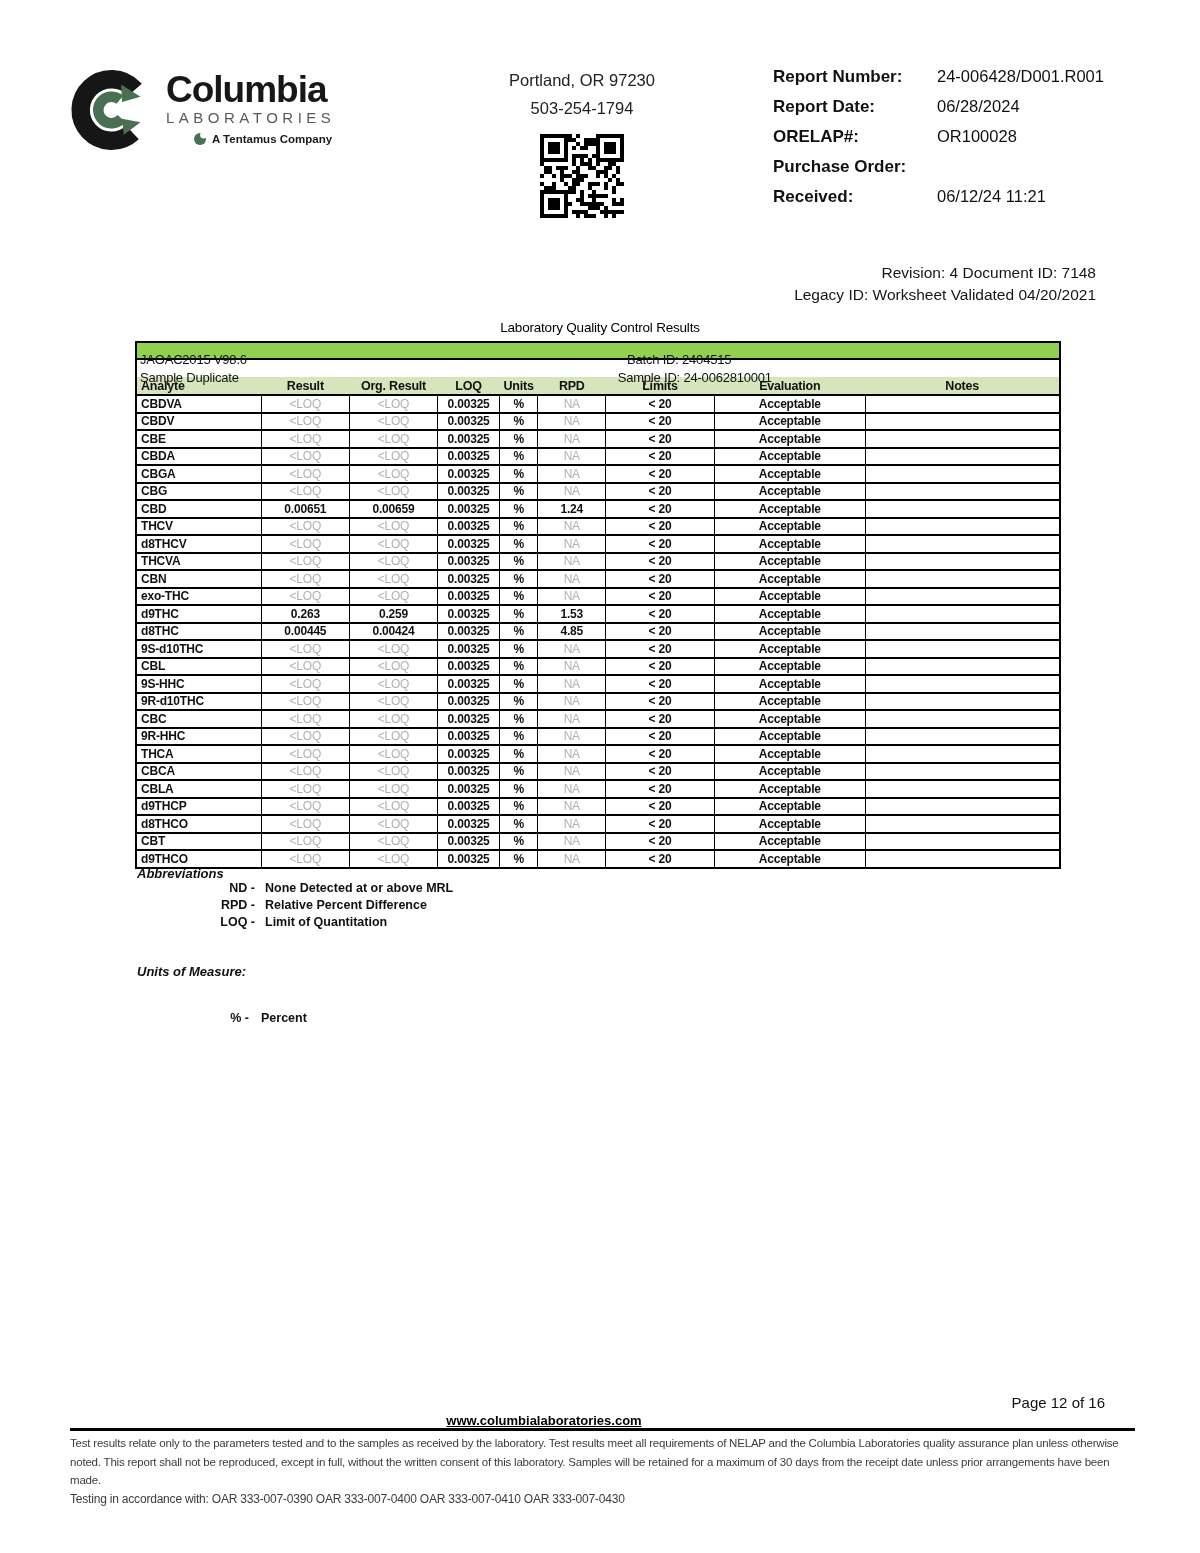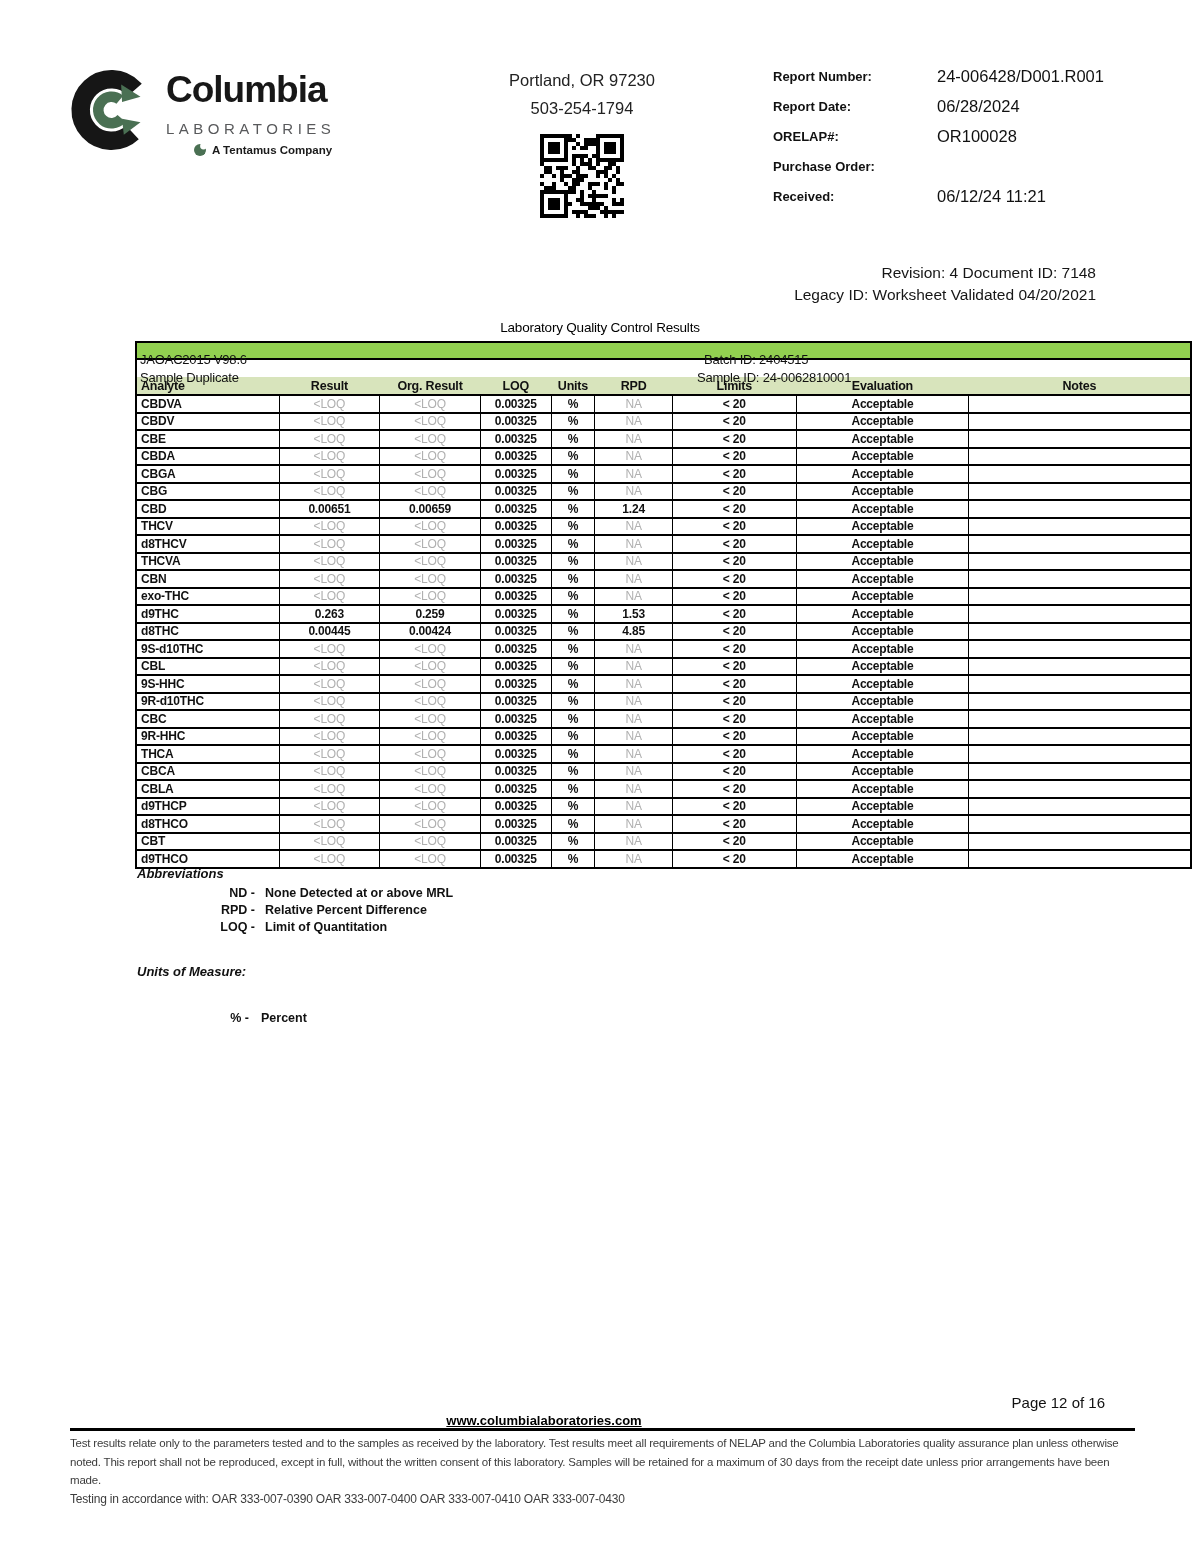"Report Number:" .report-label { font-size: 13px -> 17px }
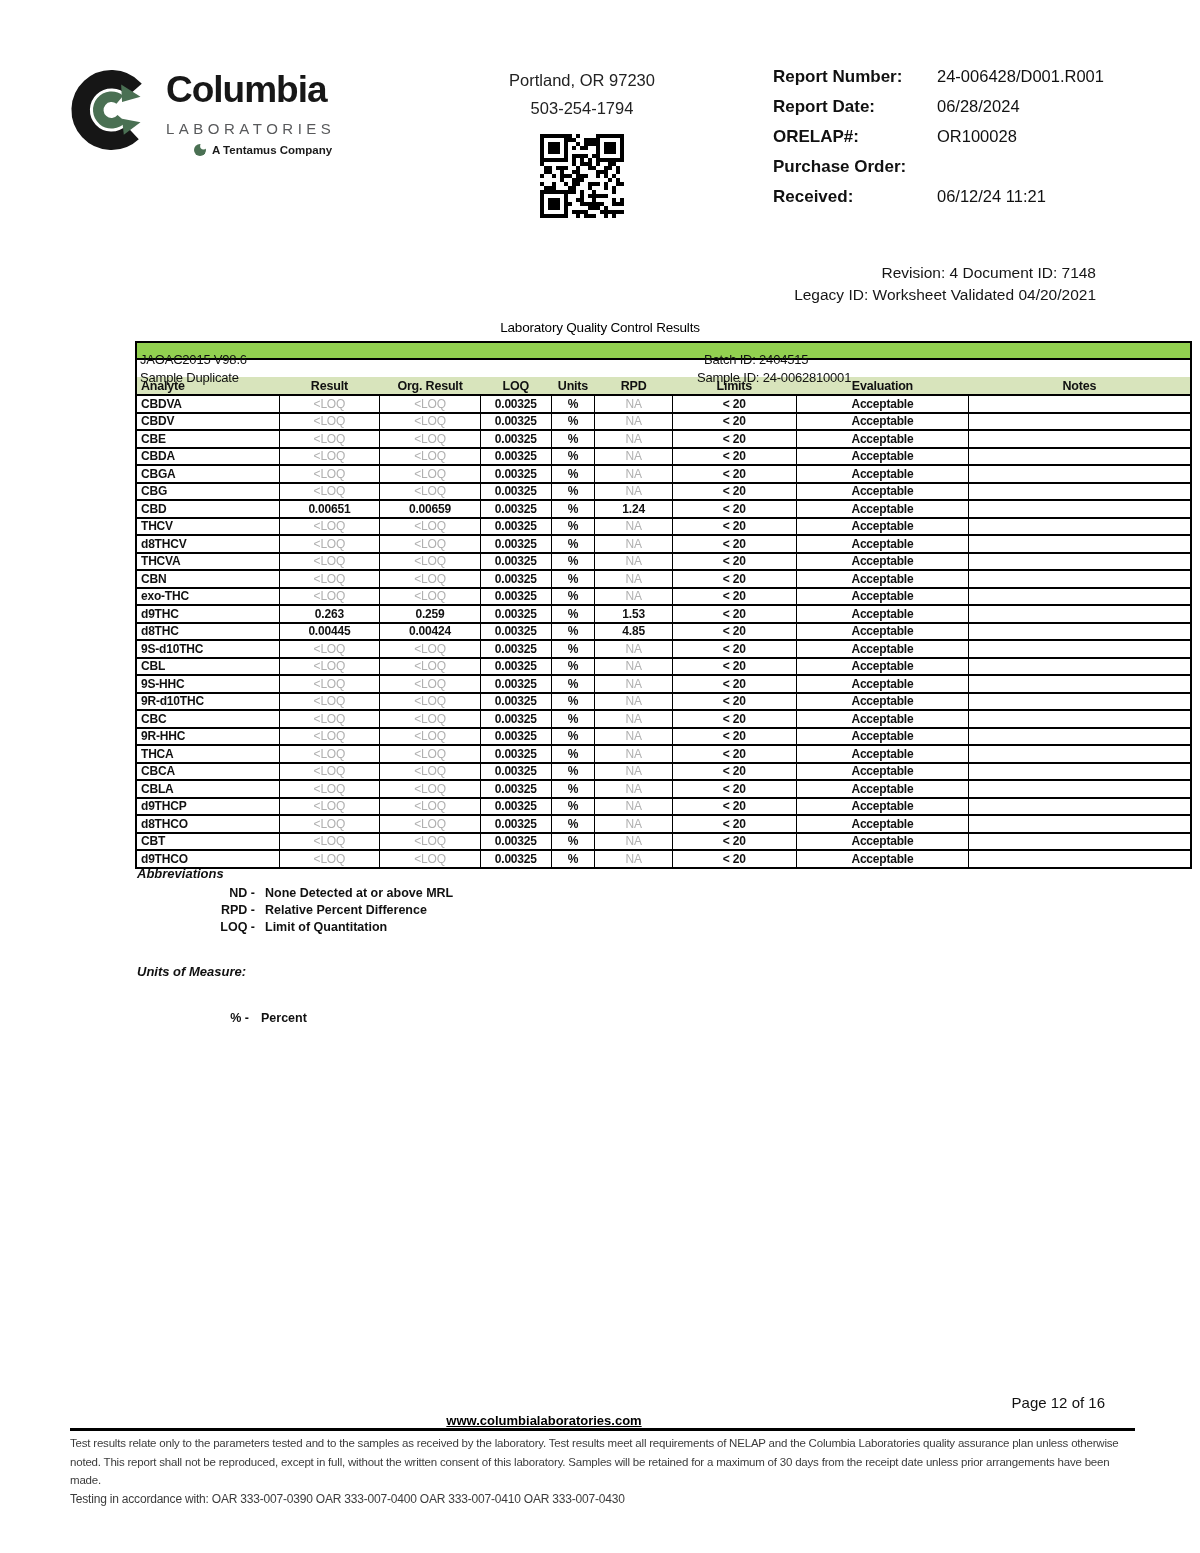"LABORATORIES" .logo-sub { margin-top: 12px -> 1px }
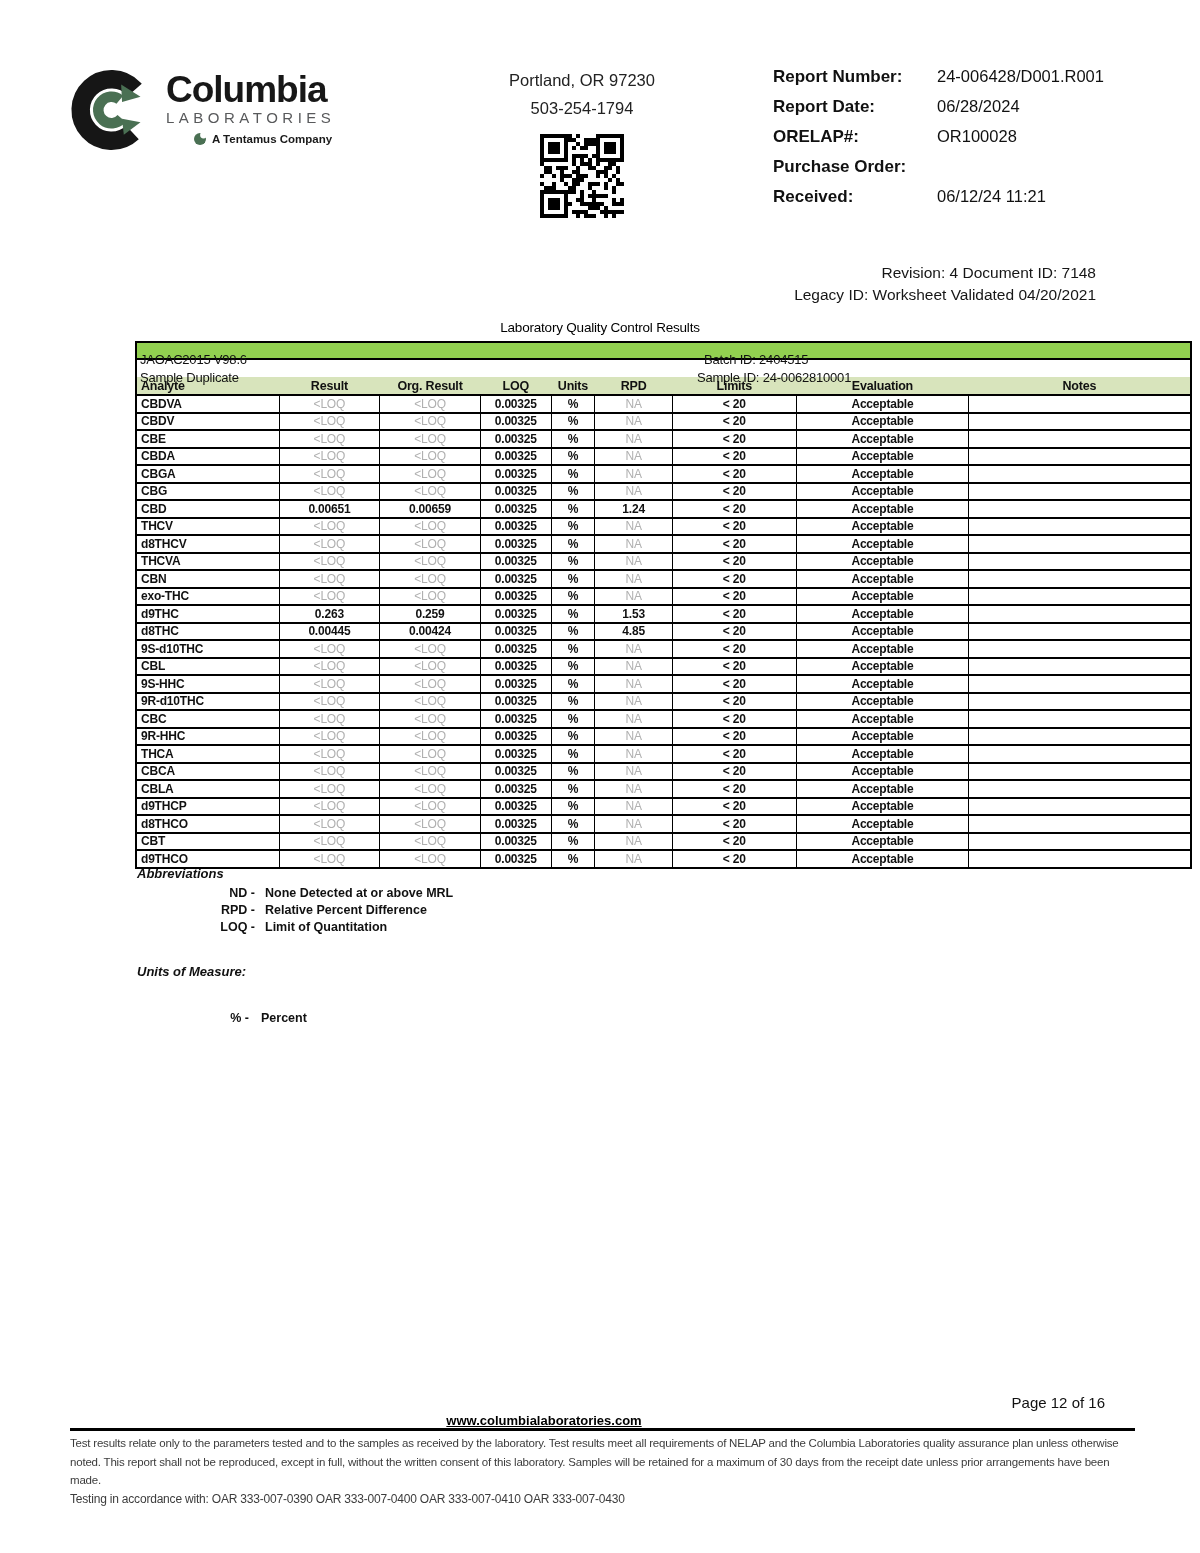"JAOAC2015 V98.6" .qc-table { width: 1057px -> 926px }
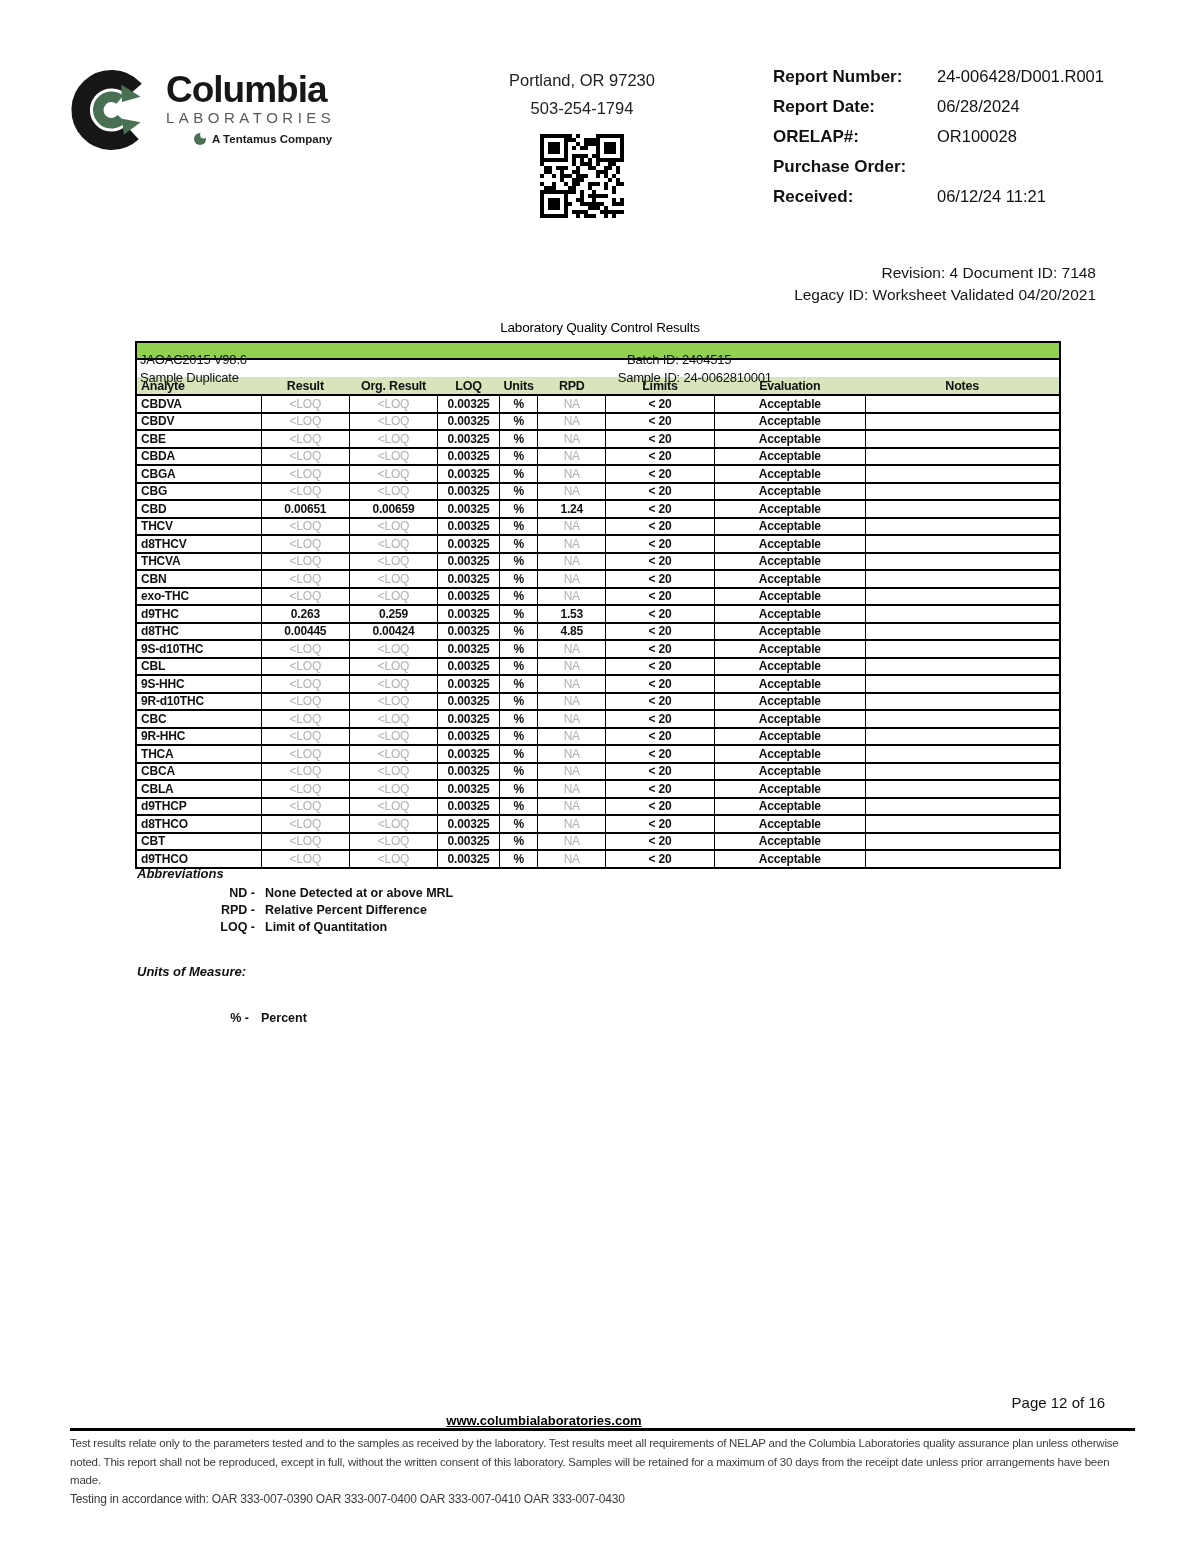"ND -" .abbr-grid { margin-top: 5px -> none }
